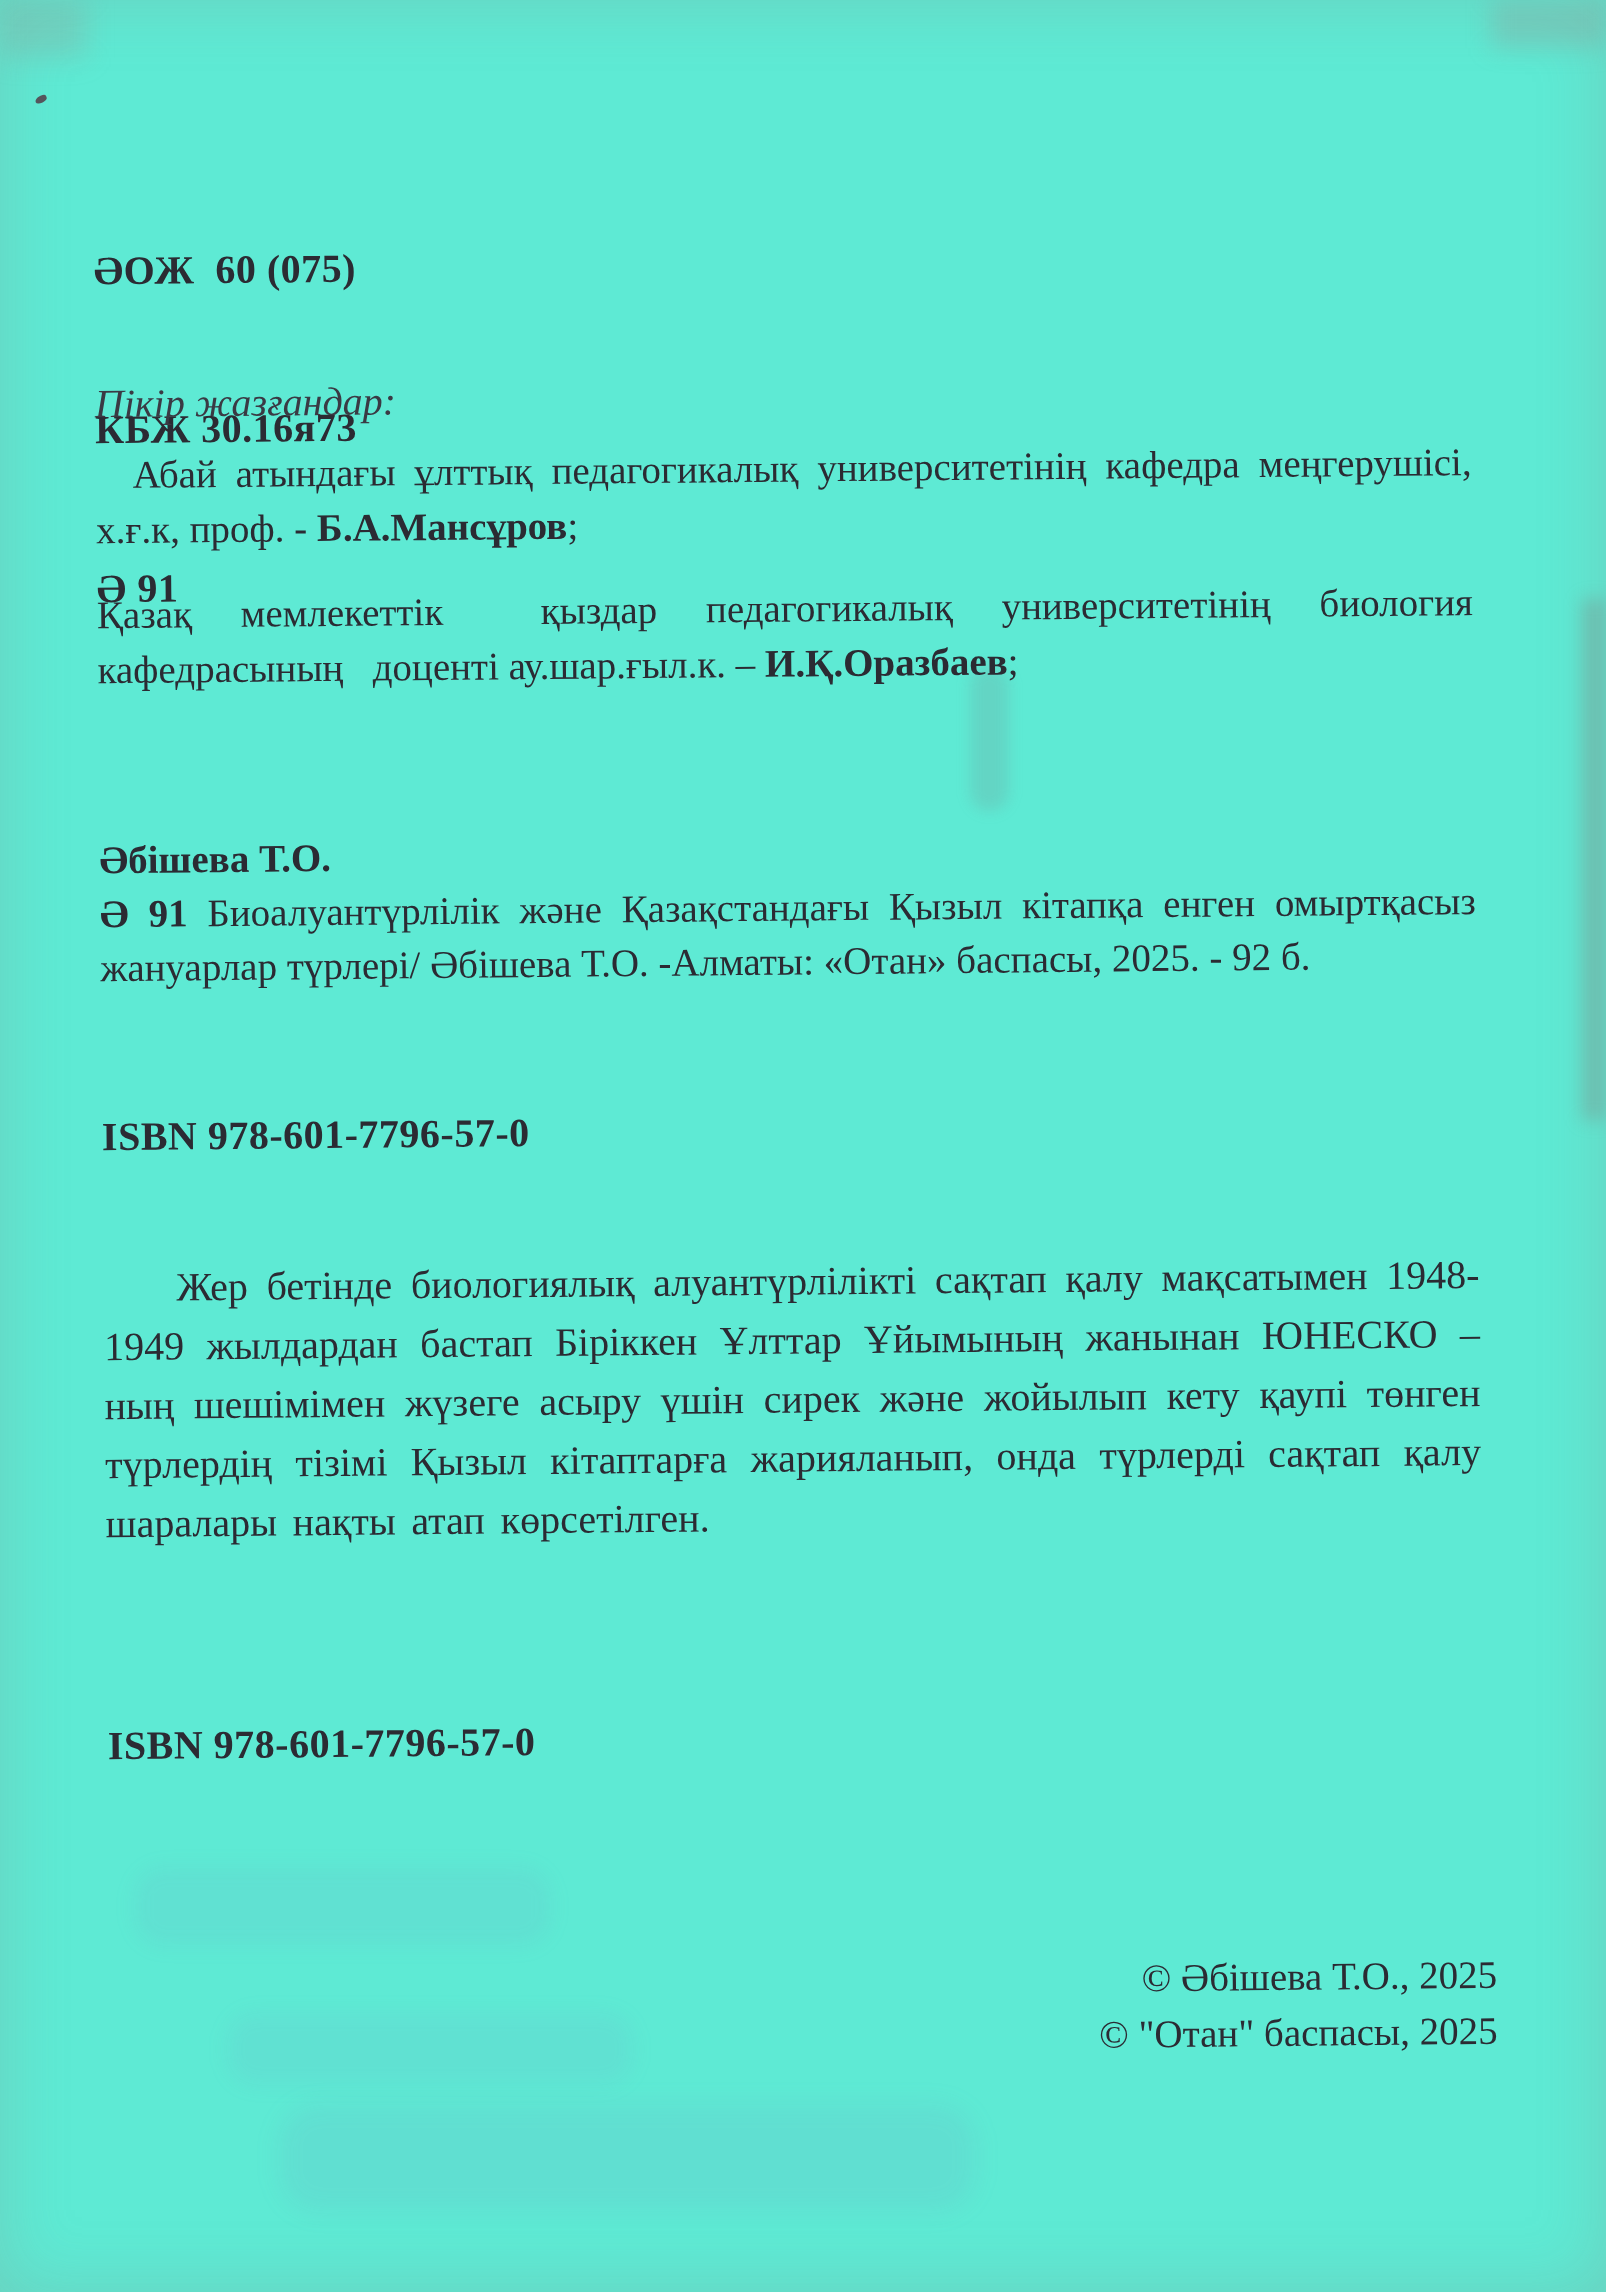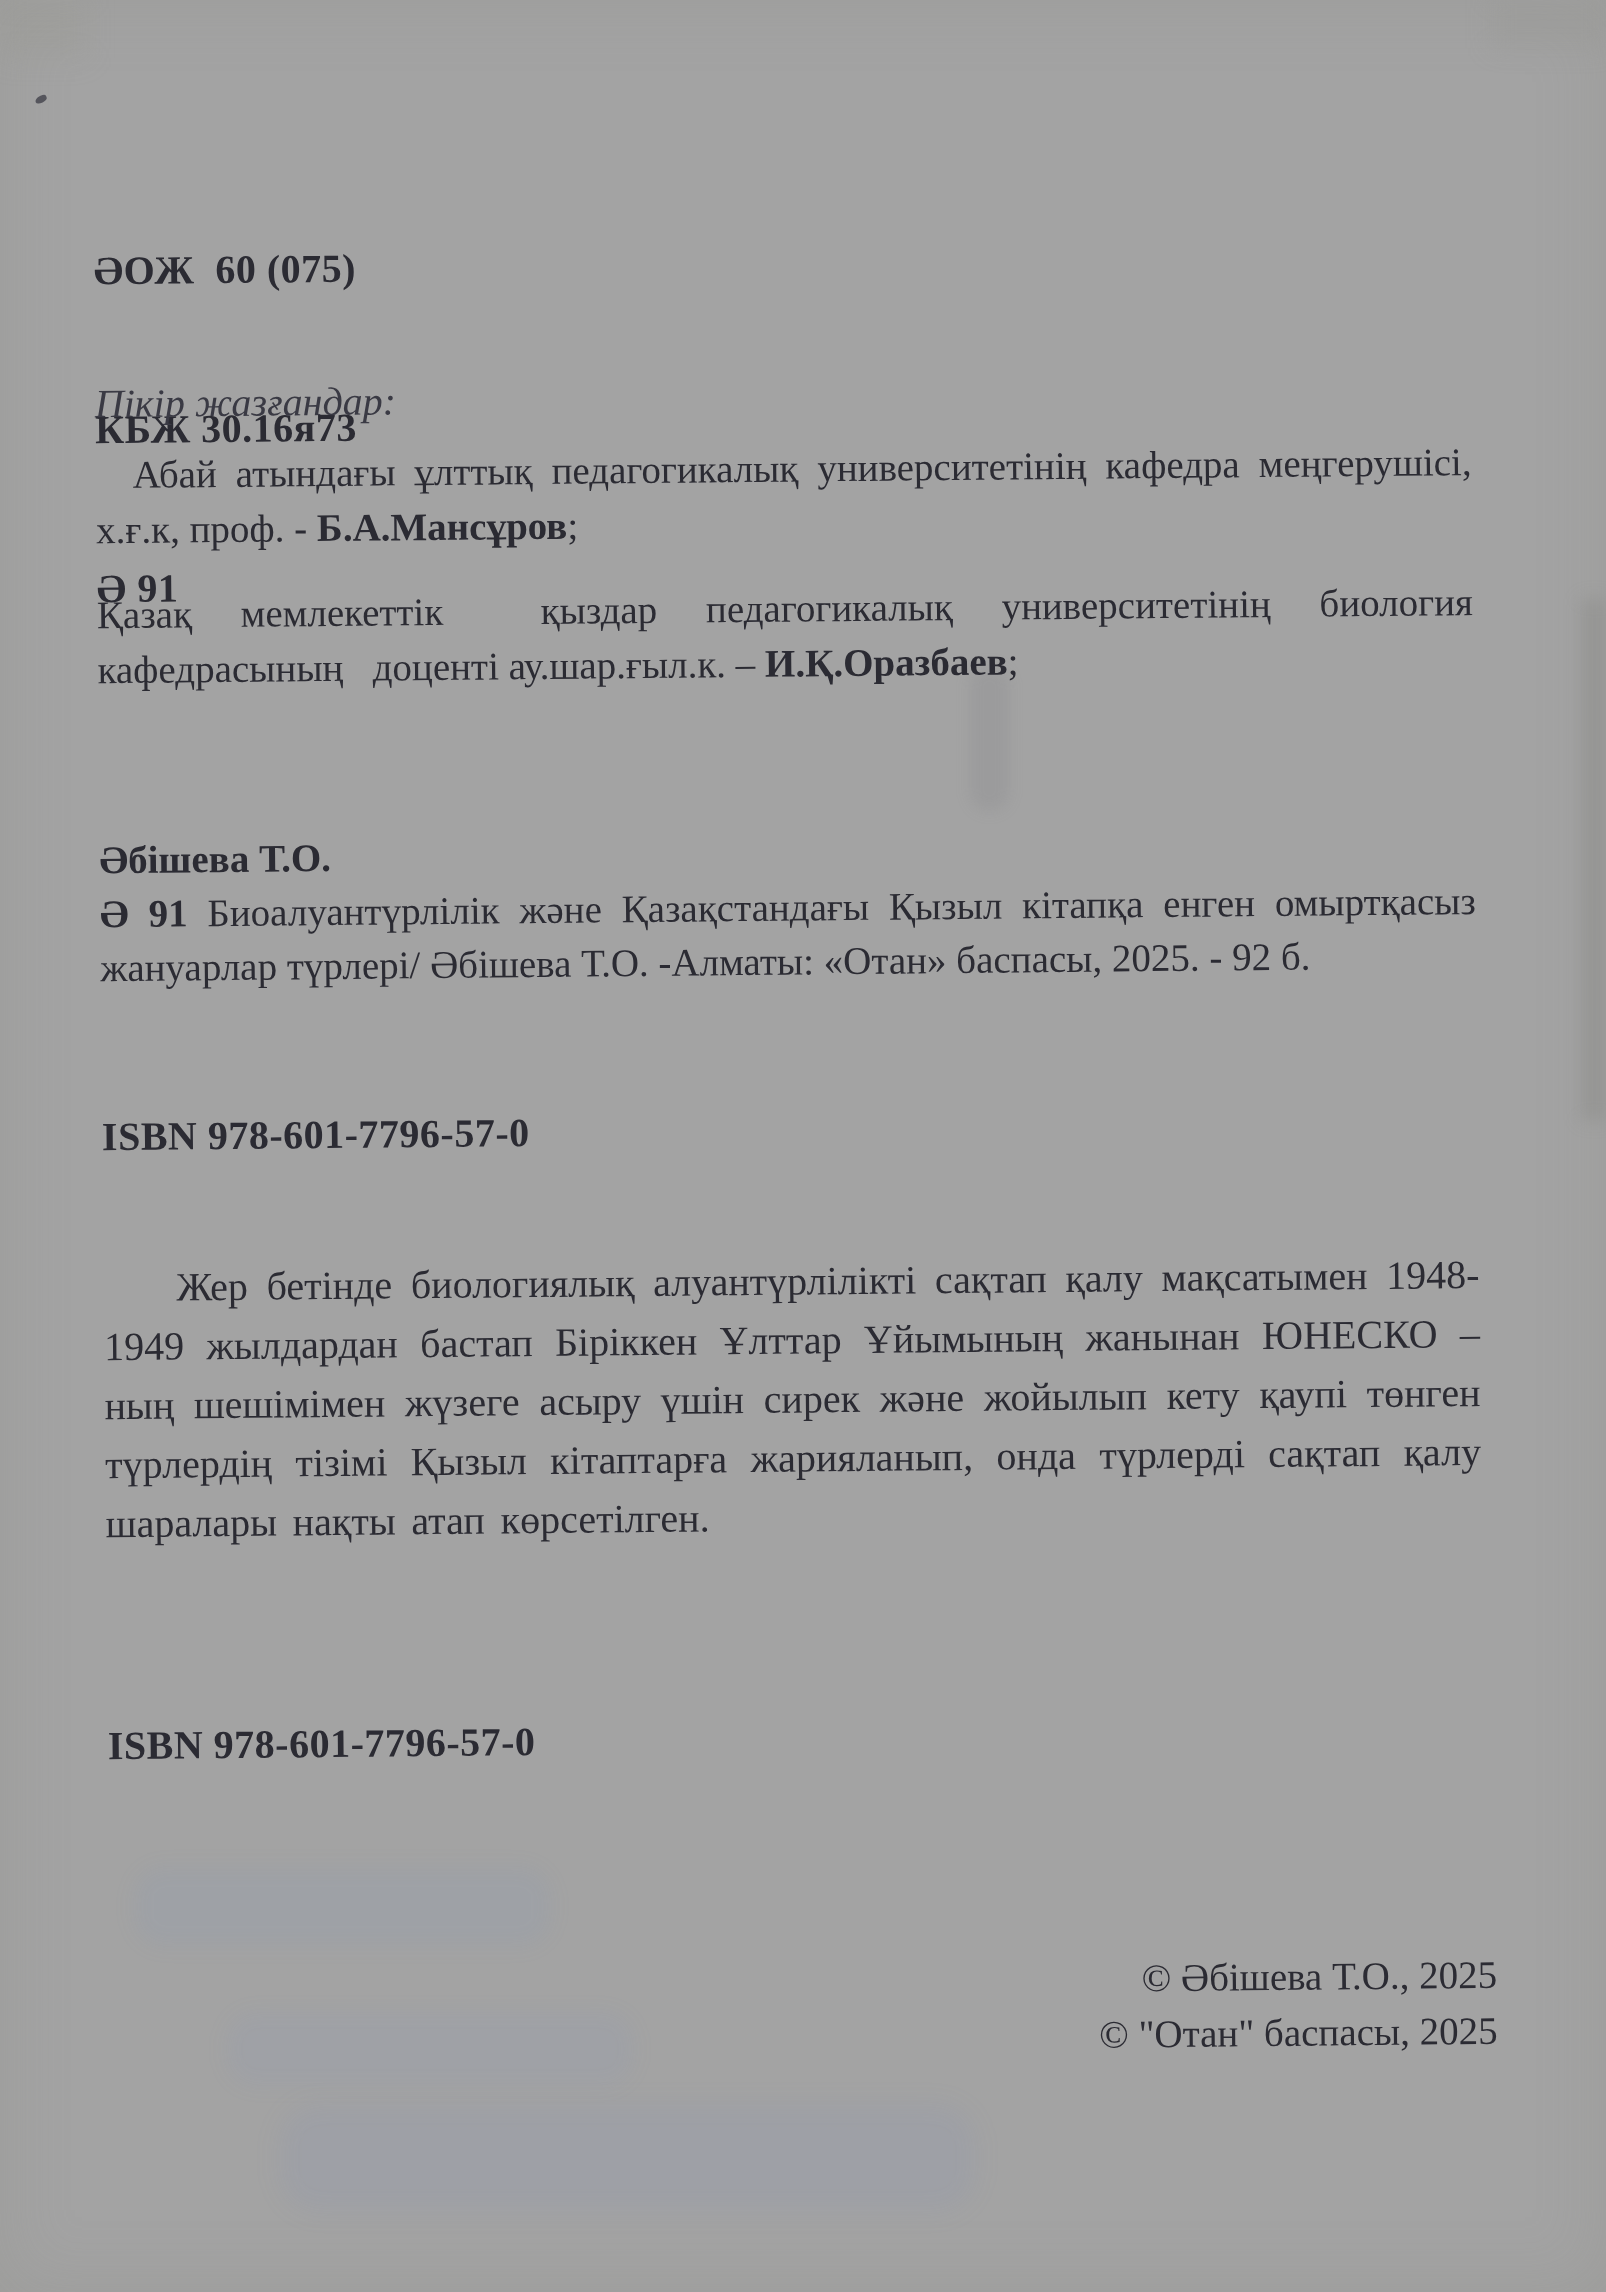"ӘОЖ 60 (075)" .page { background: #a3a3a3 -> #5eead4 }
